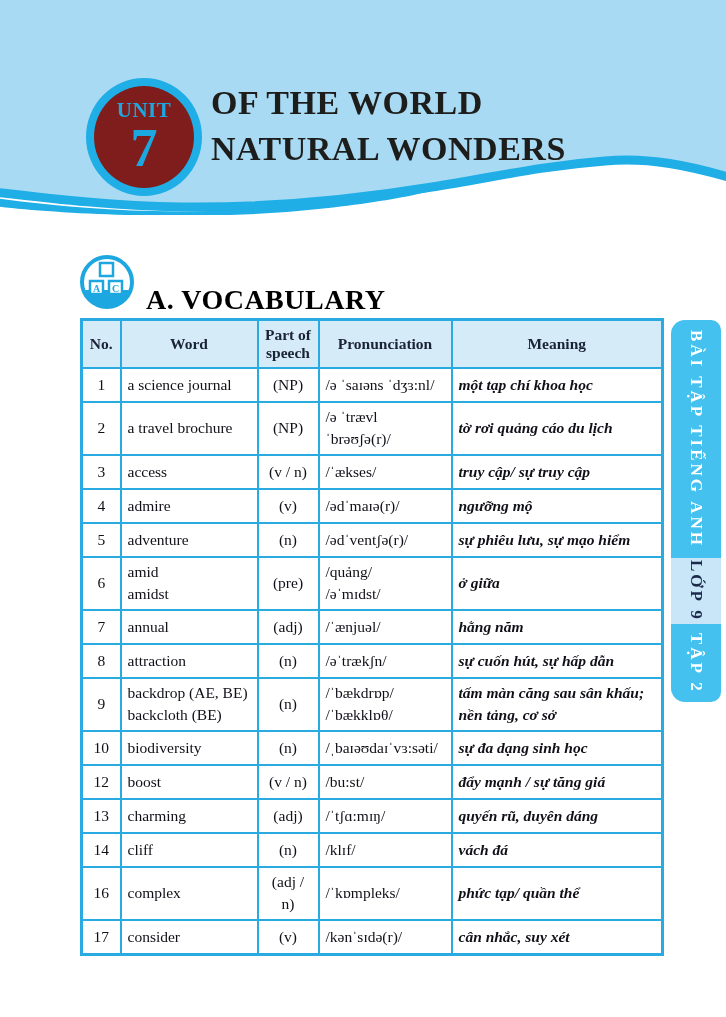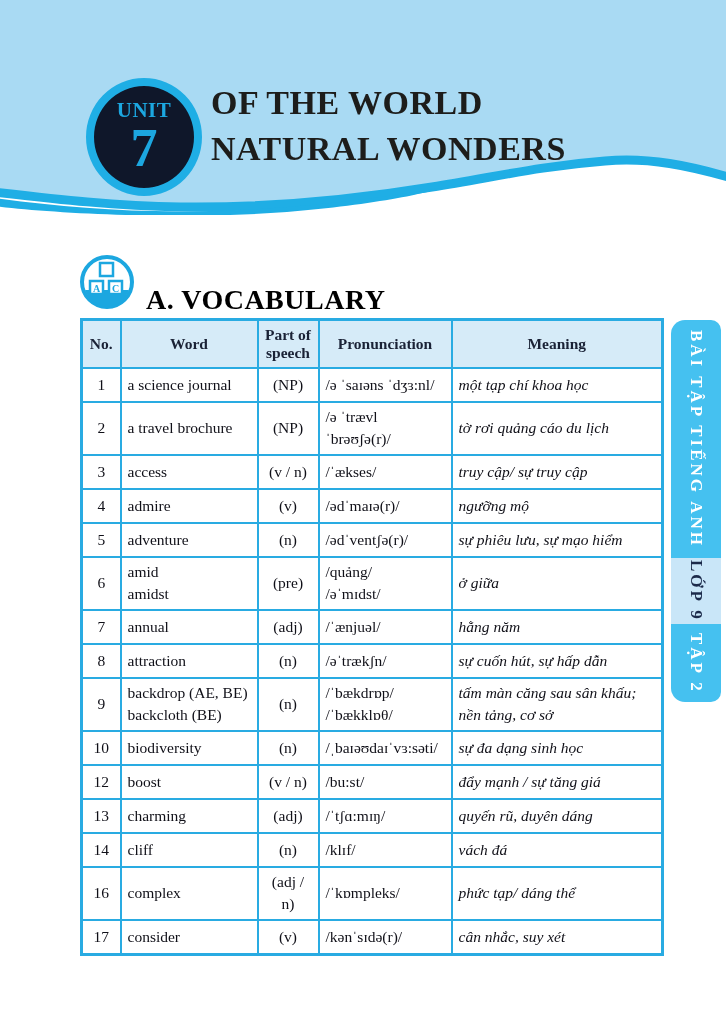"UNIT" .unit-badge { background: #0f172a -> #7f1d1d }
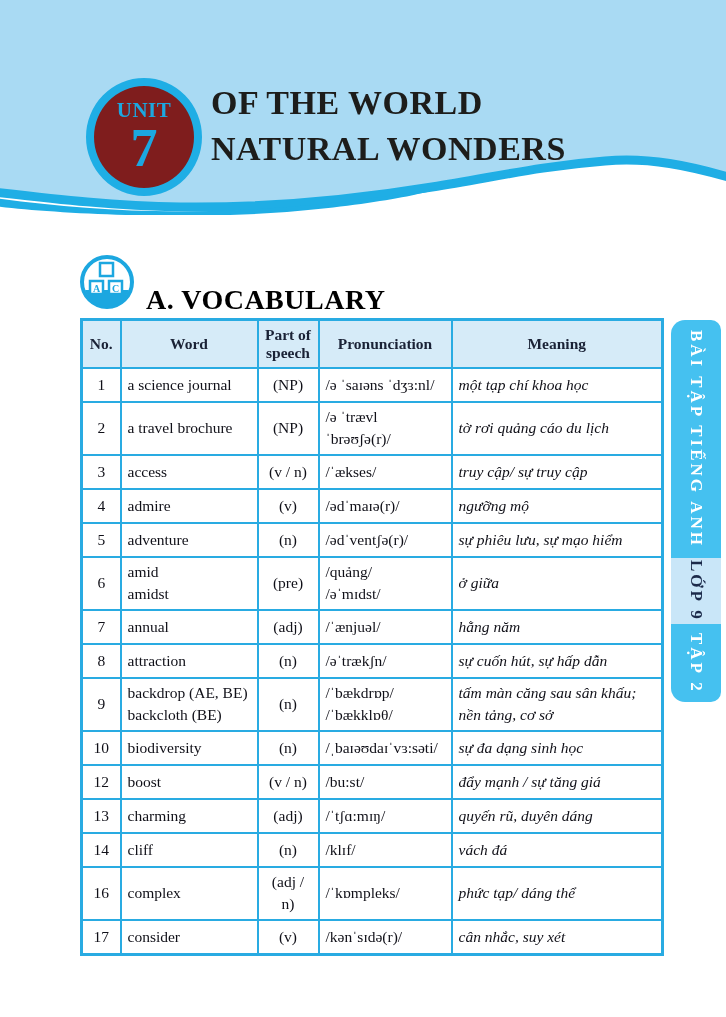"một tạp chí khoa học" td.c-mean { font-weight: normal -> bold }
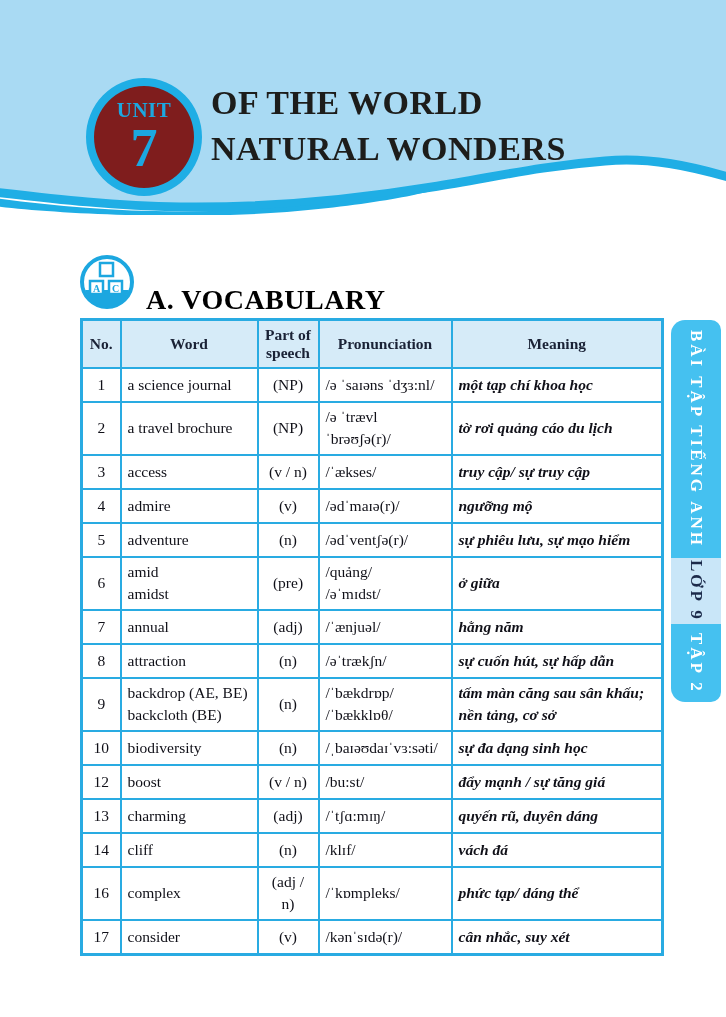"phức tạp/ dáng thể" td.c-mean { text: dáng -> quần }
